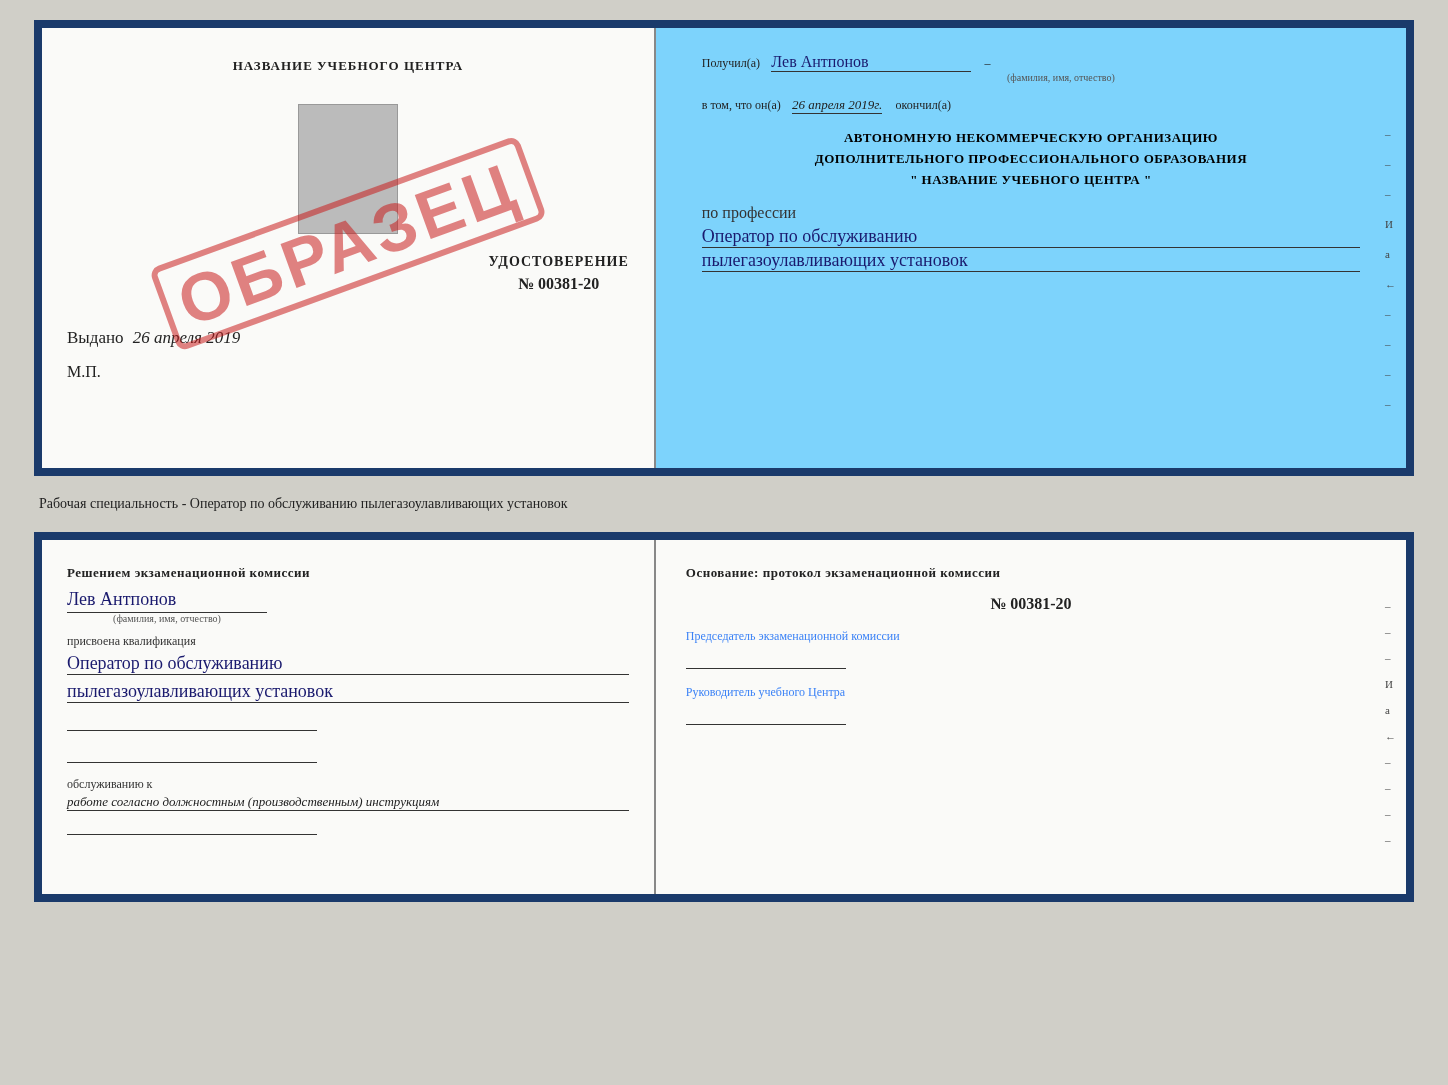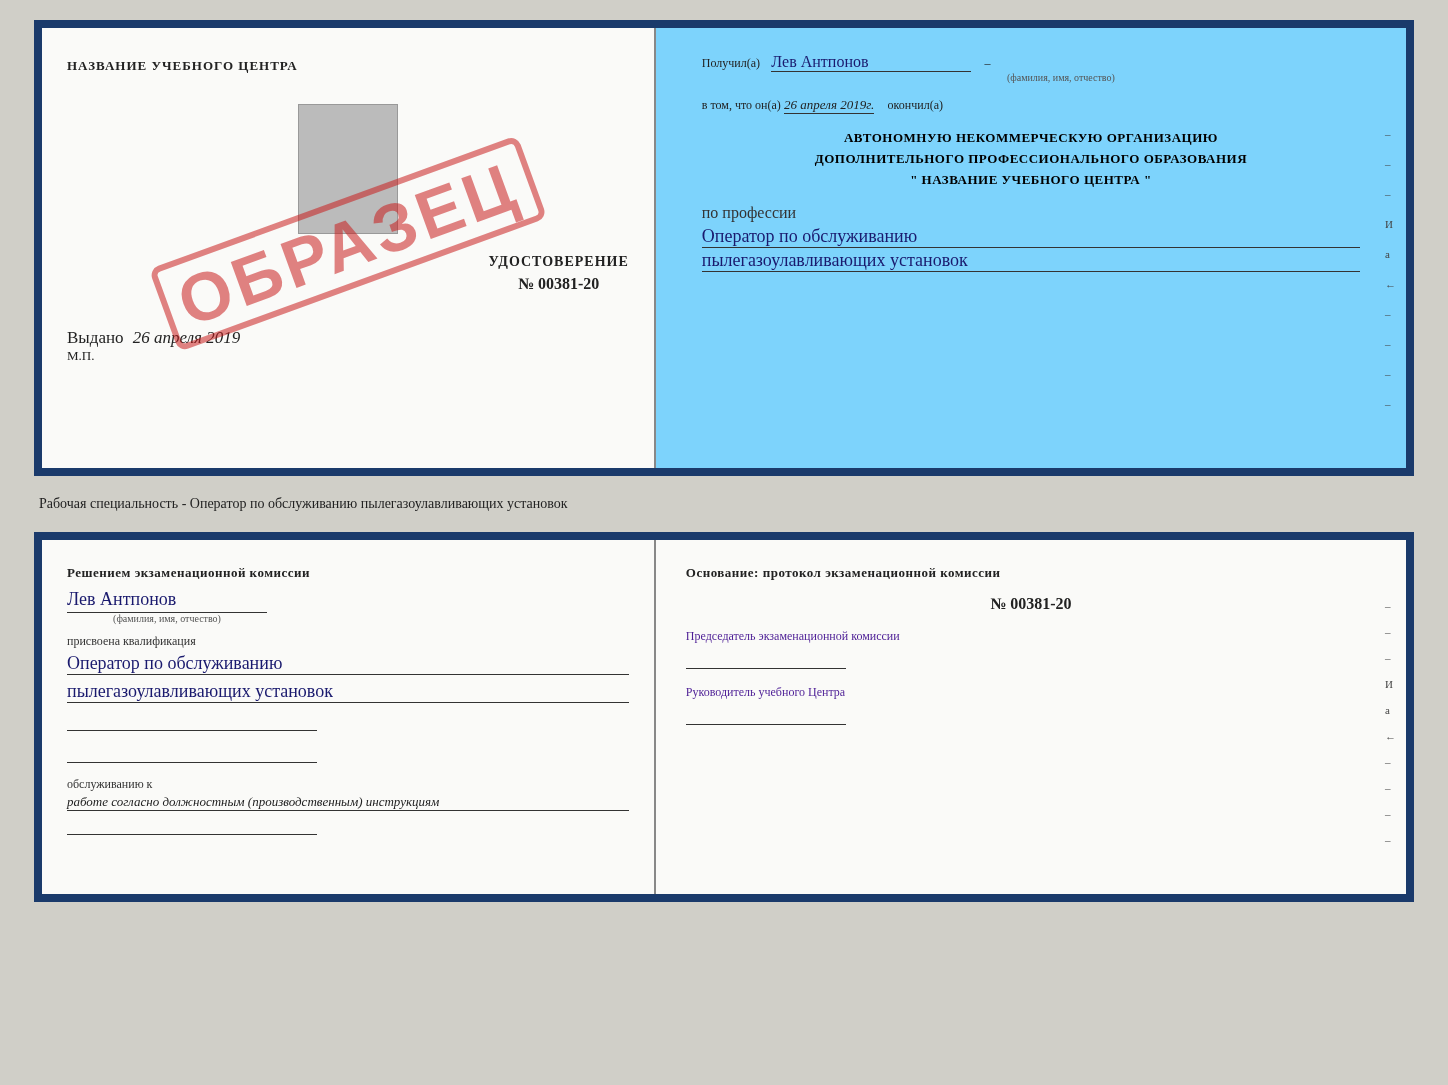"НАЗВАНИЕ УЧЕБНОГО ЦЕНТРА" .center-title { text-align: none -> center }
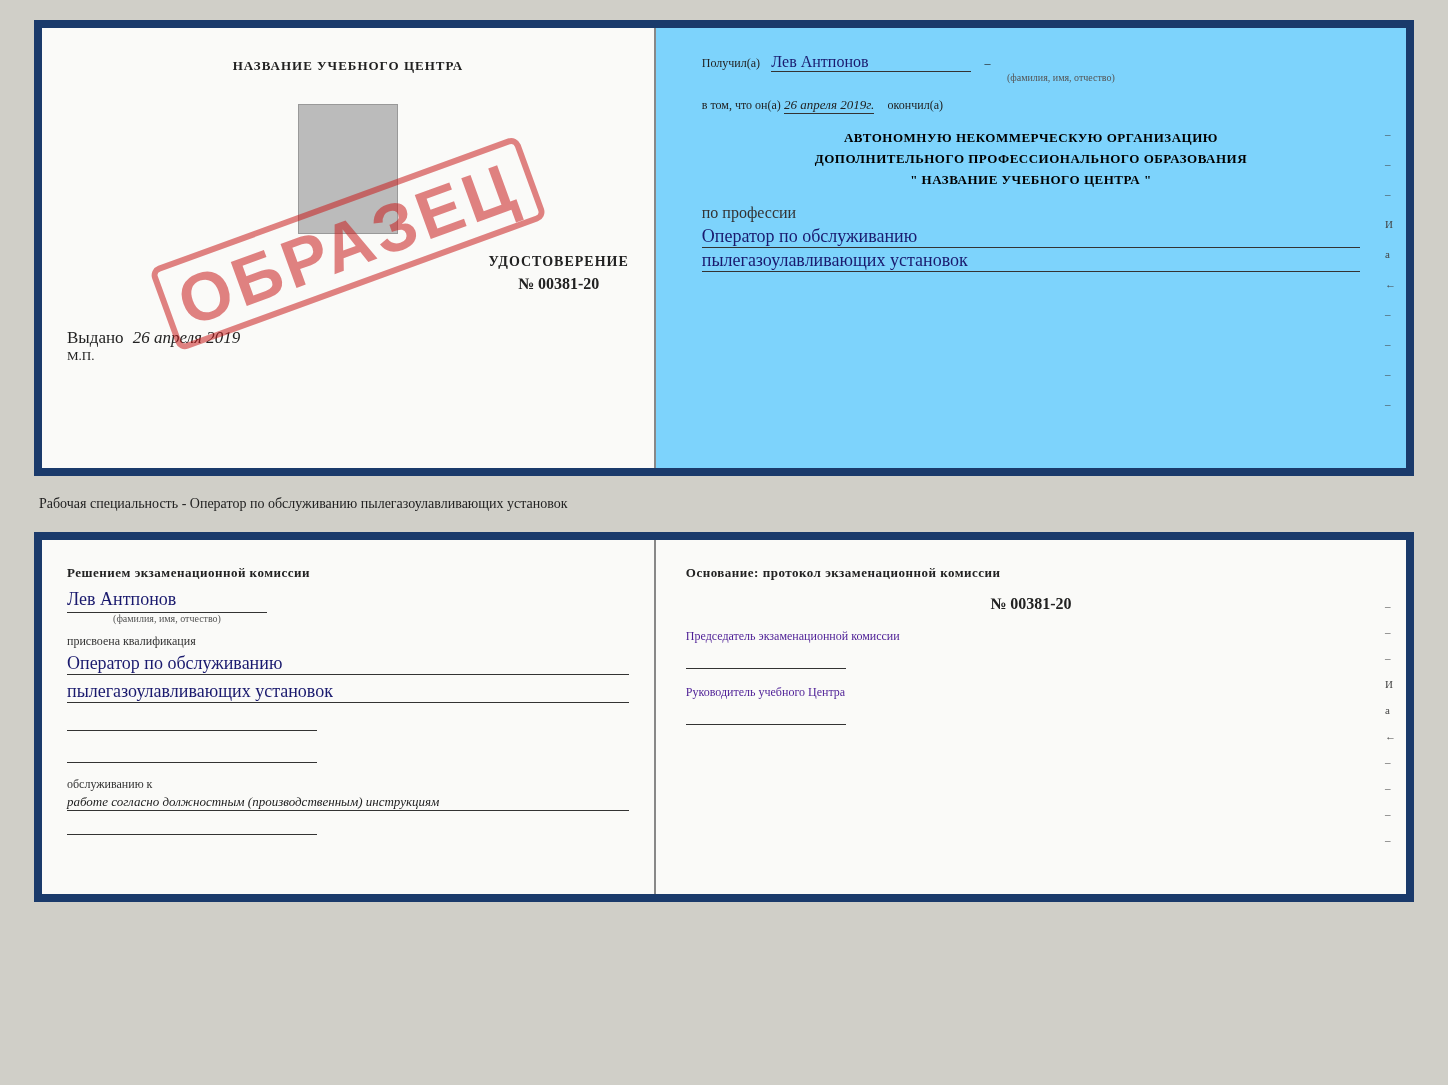"26 апреля 2019г." span.underline-text { margin-left: none -> 8px }
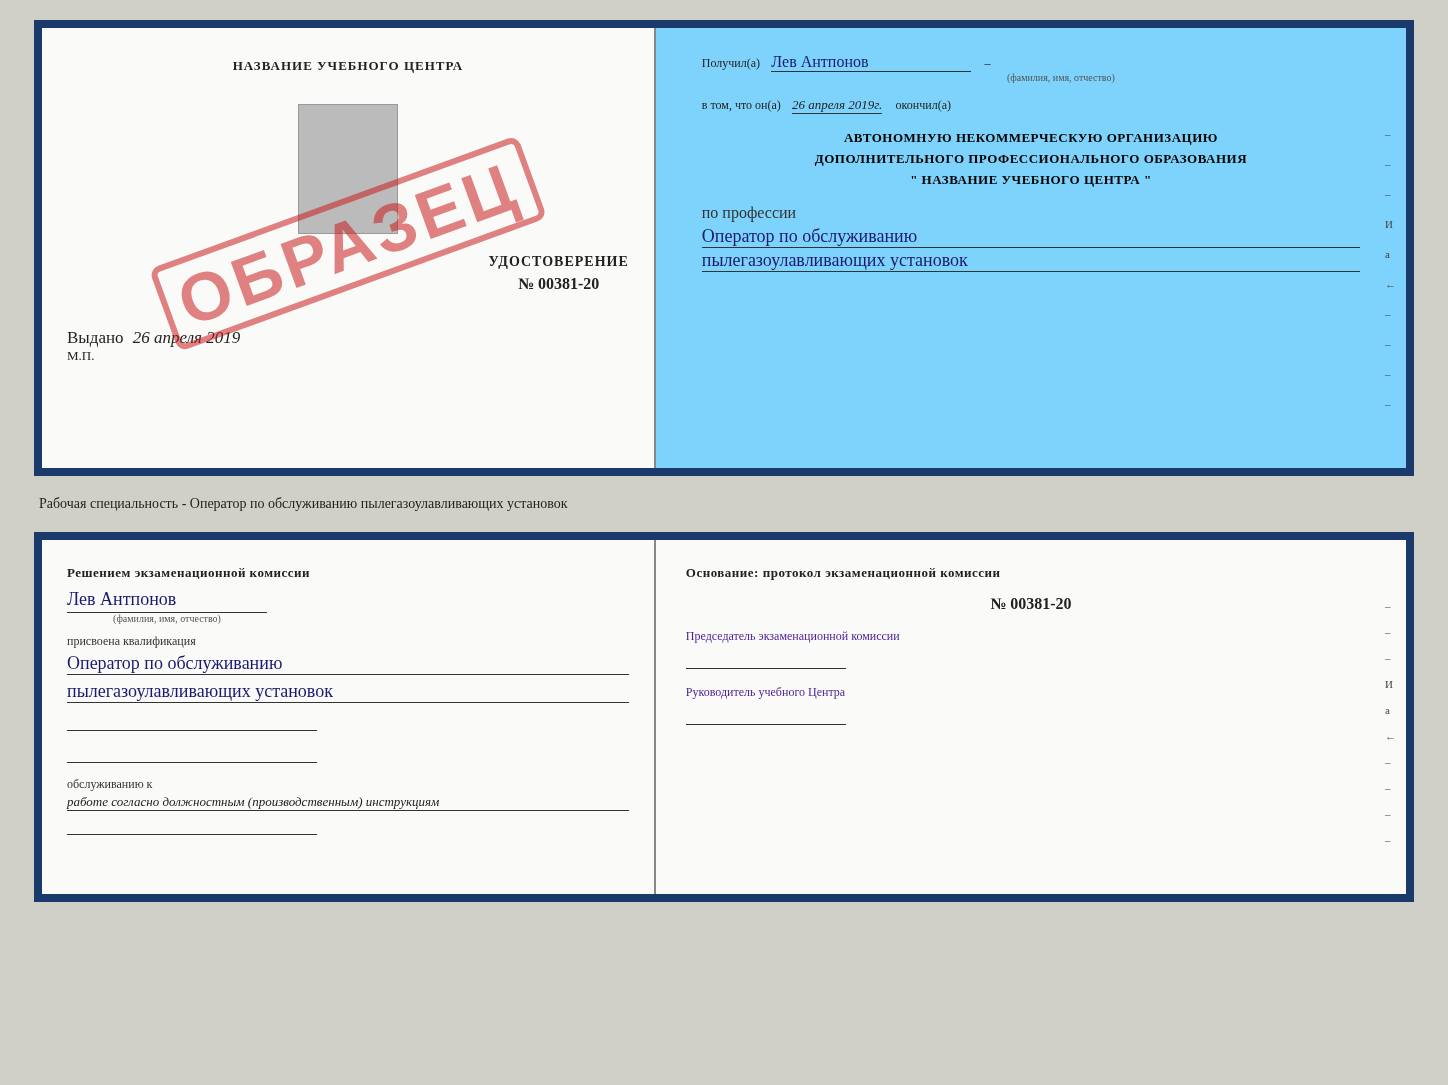"М.П." .mp-label { font-size: 13px -> 16px; margin-top: none -> 15px }
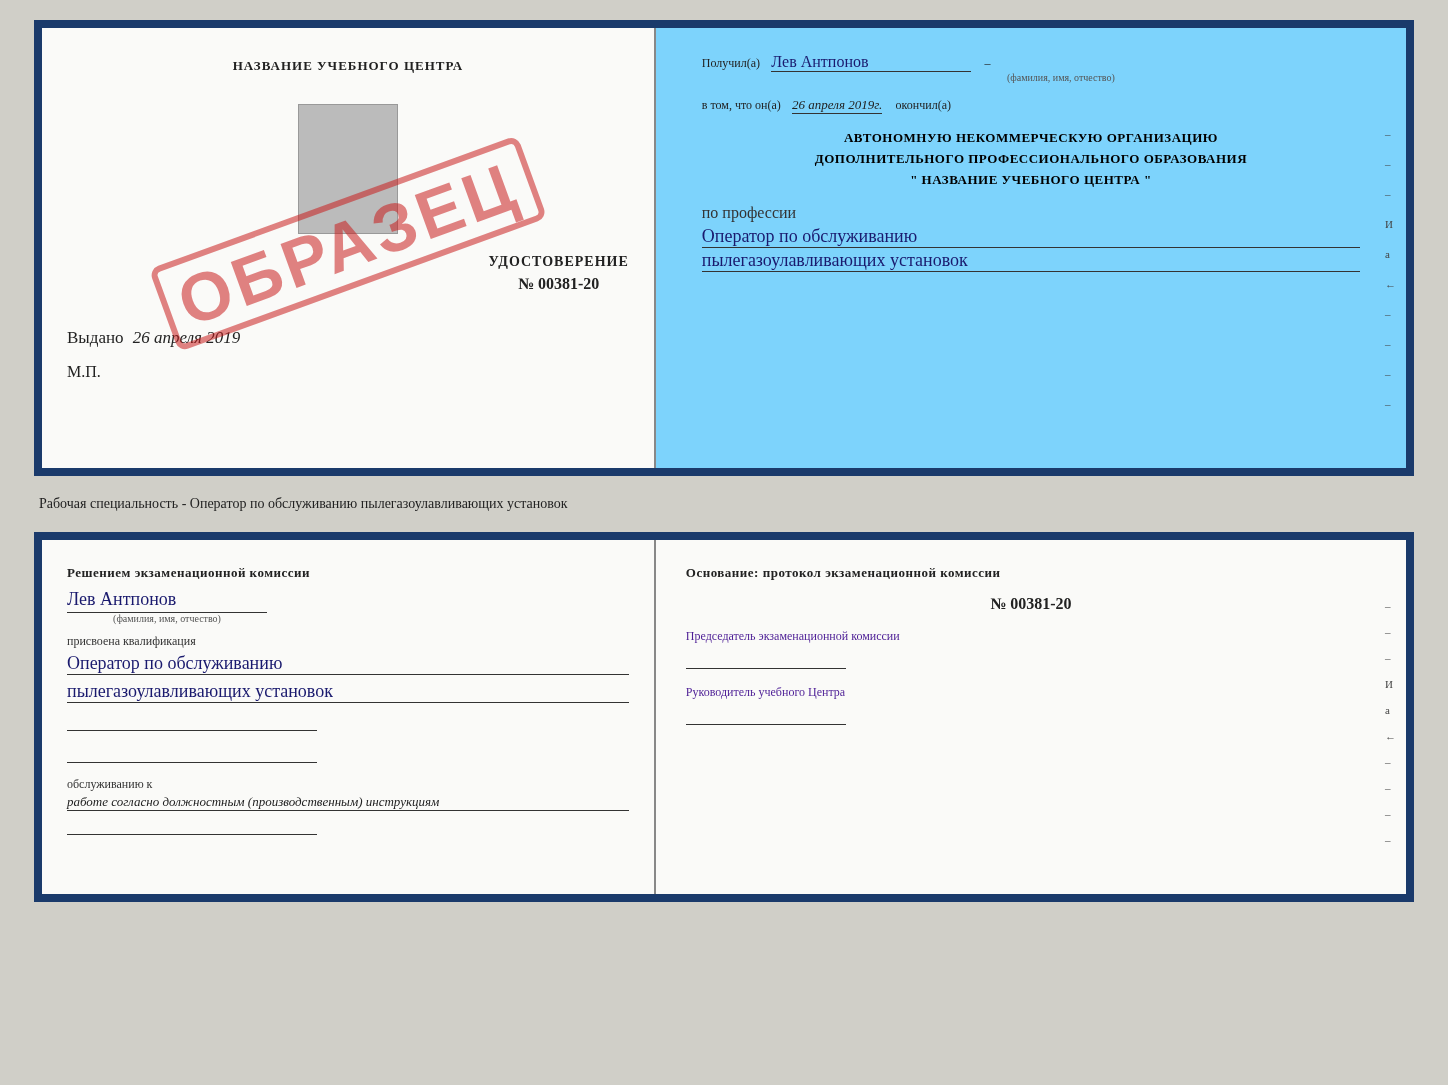"Председатель экзаменационной комиссии" .sig-label { color: #4c1d95 -> #3b82f6 }
